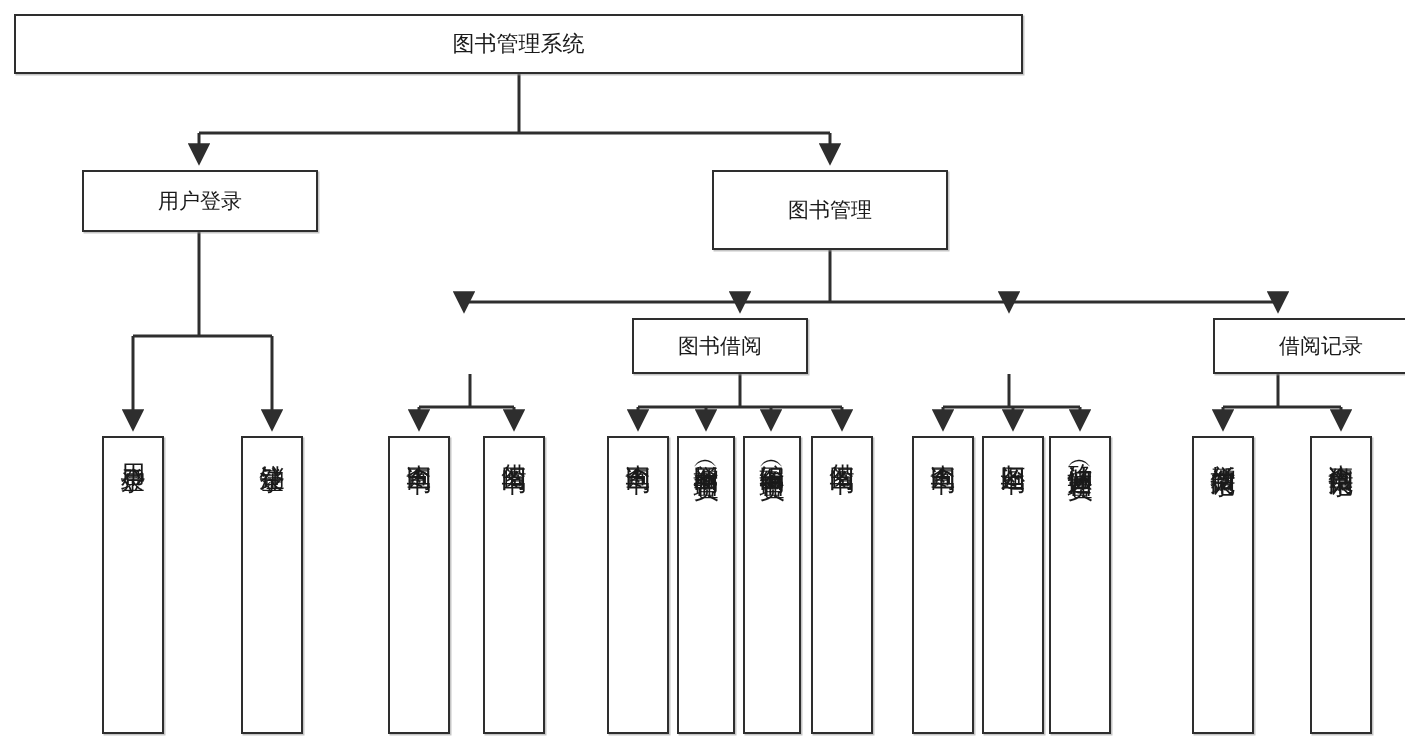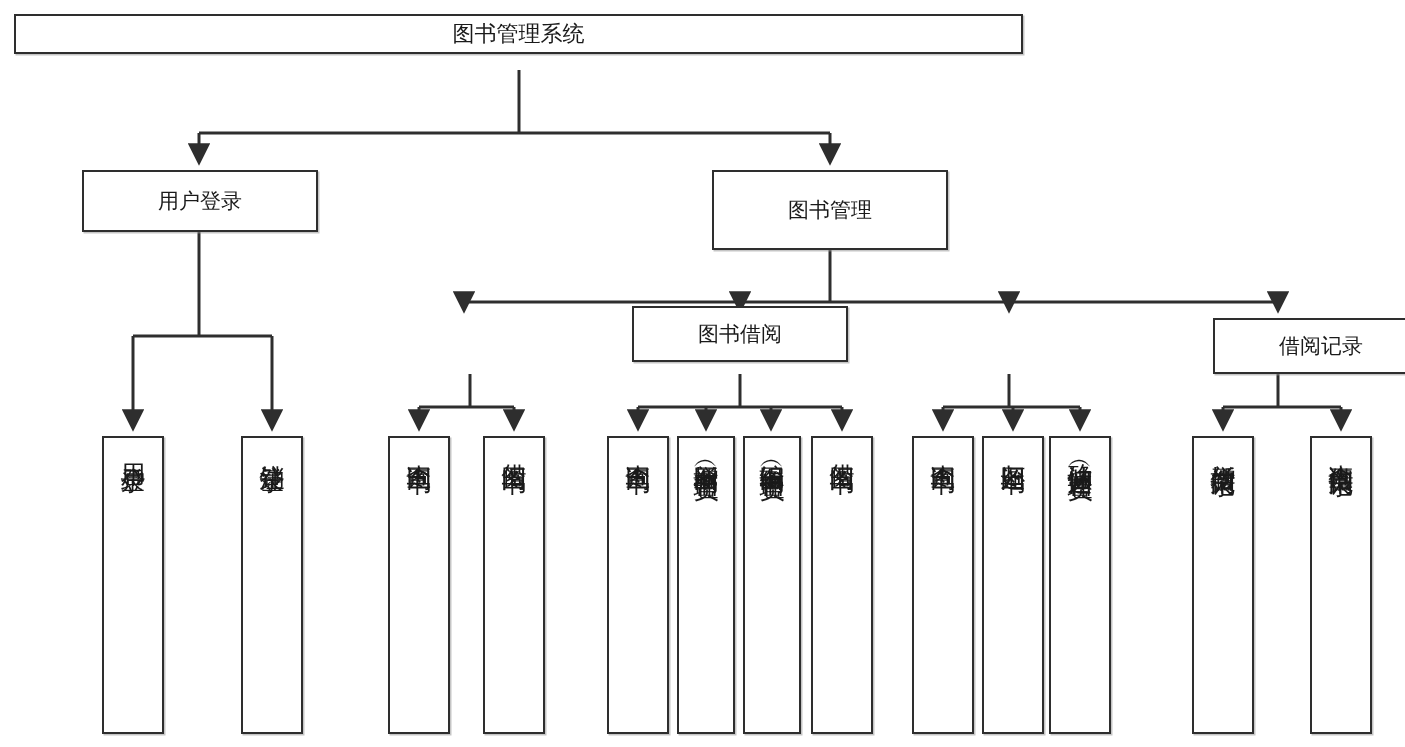"图书管理系统" div.node { height: 40px -> 60px }
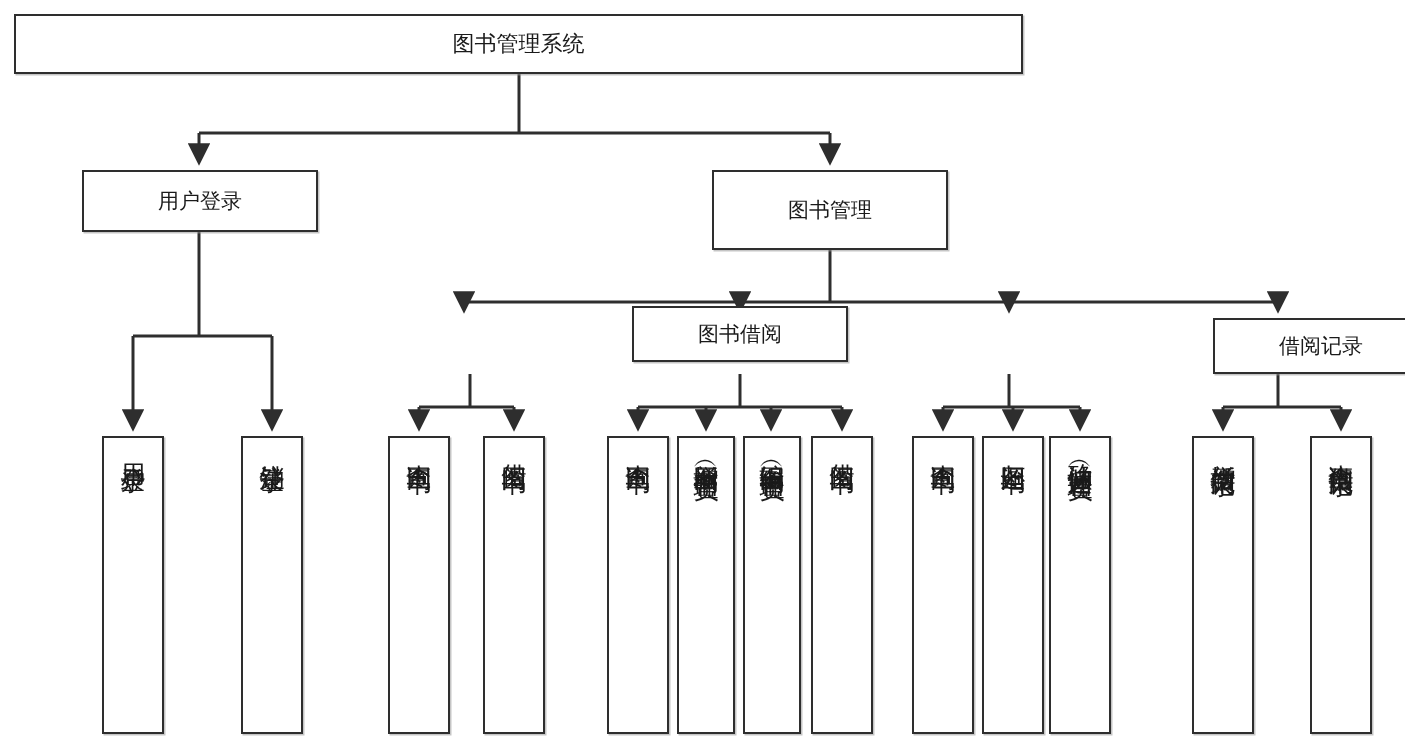"图书借阅" div.node { top: 306px -> 318px; width: 216px -> 176px }
